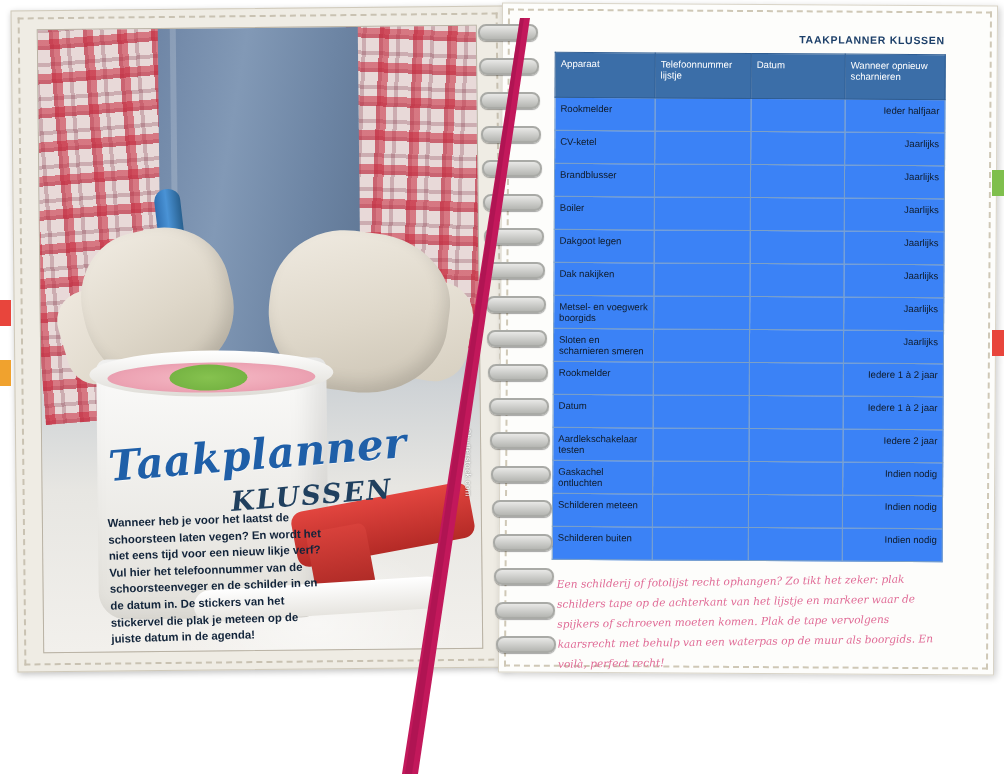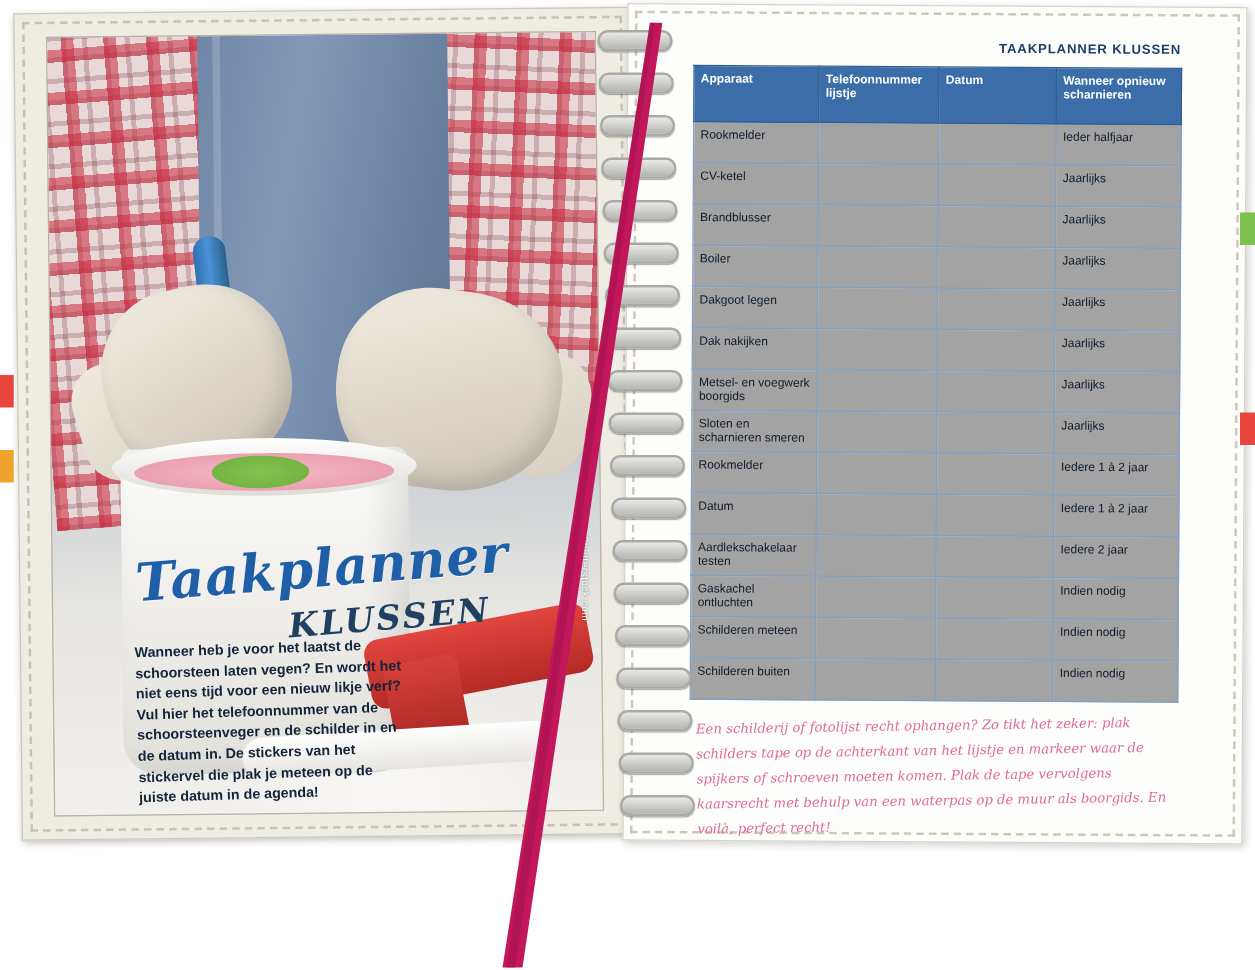"Apparaat" table#planner th { font-weight: bold -> normal }
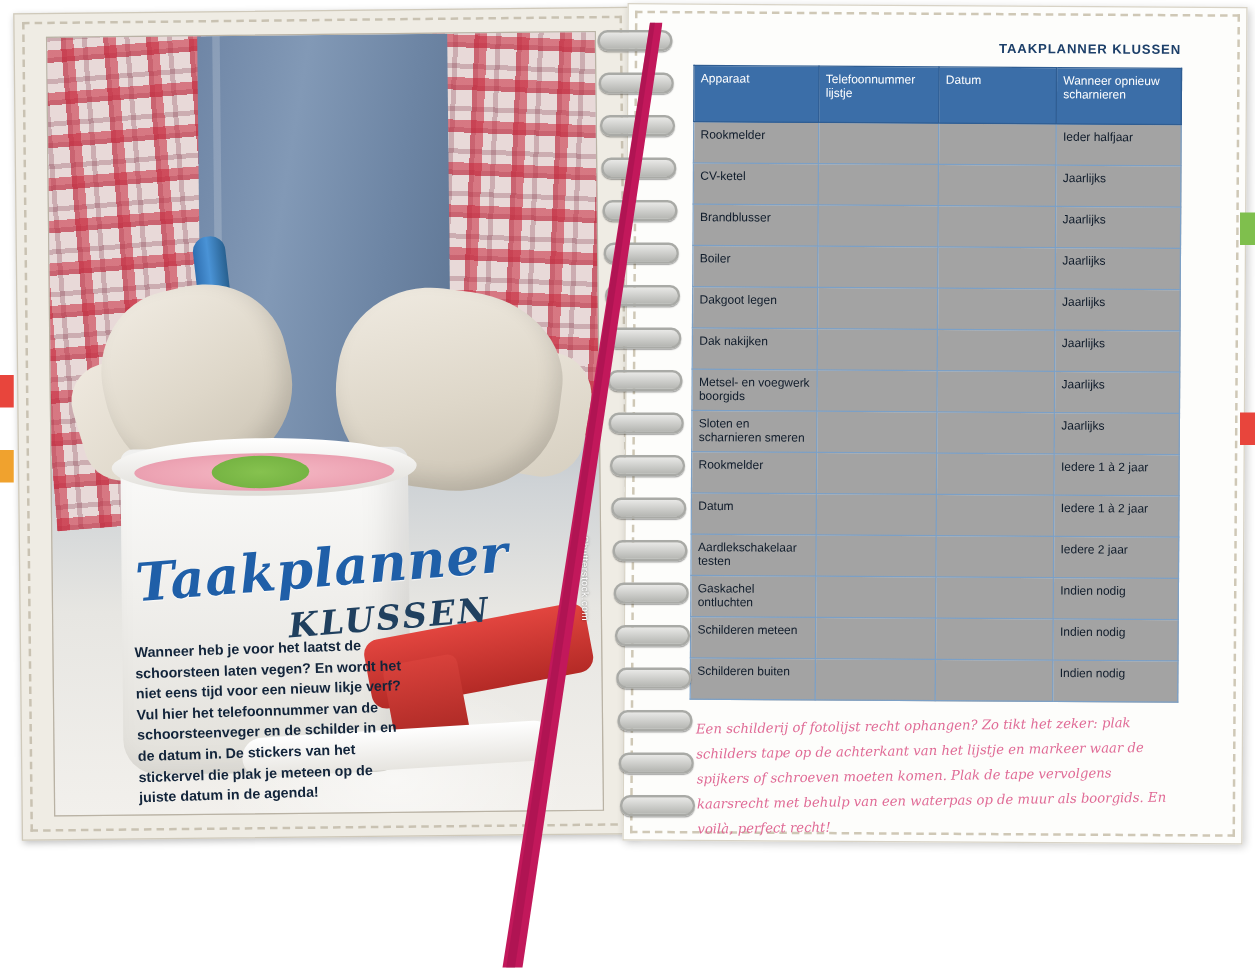"Rookmelder" table#planner td { background: #a3a3a3 -> #3b82f6 }
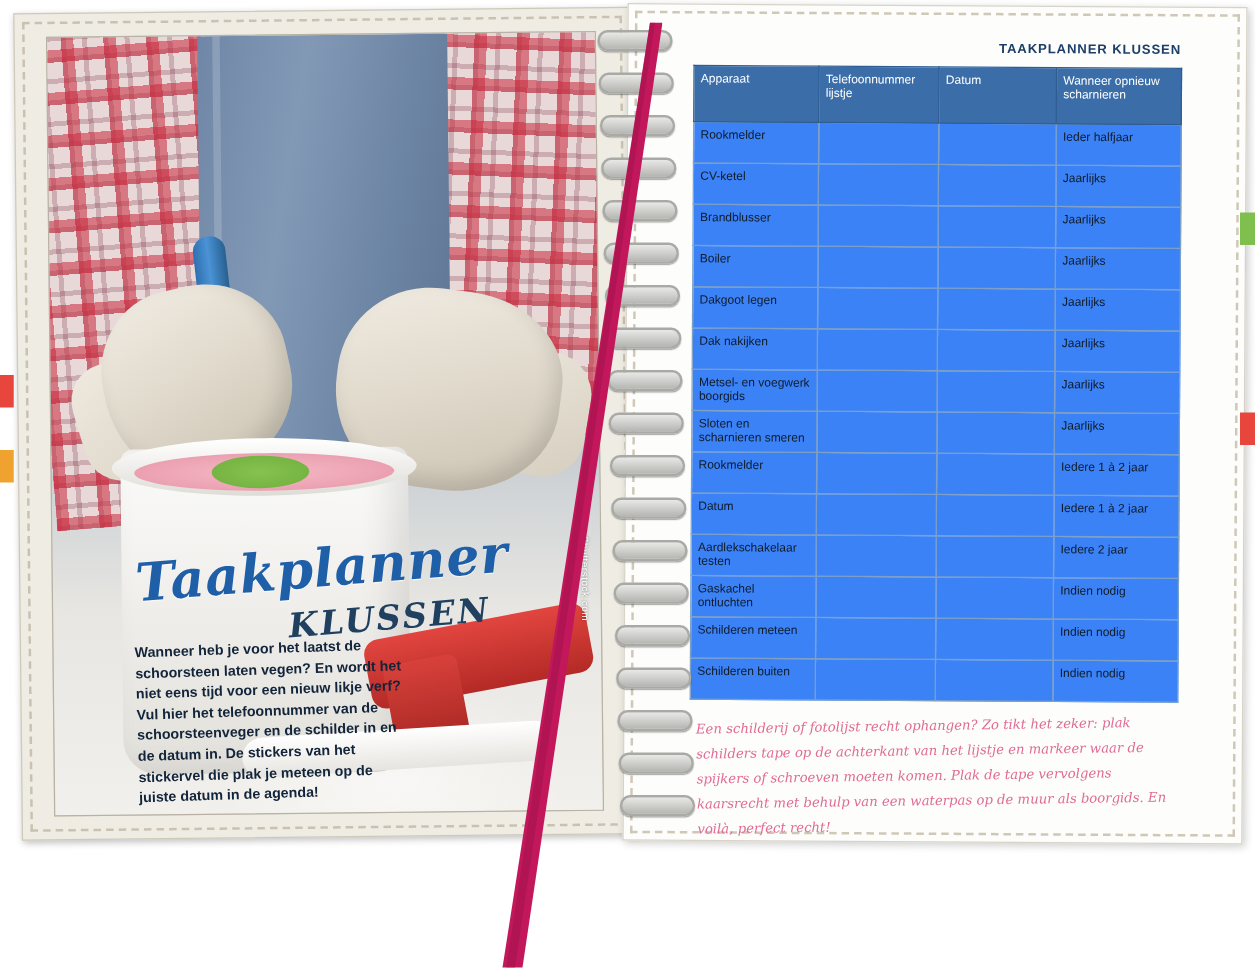"Ieder halfjaar" td.c-wanneer { text-align: left -> right }
